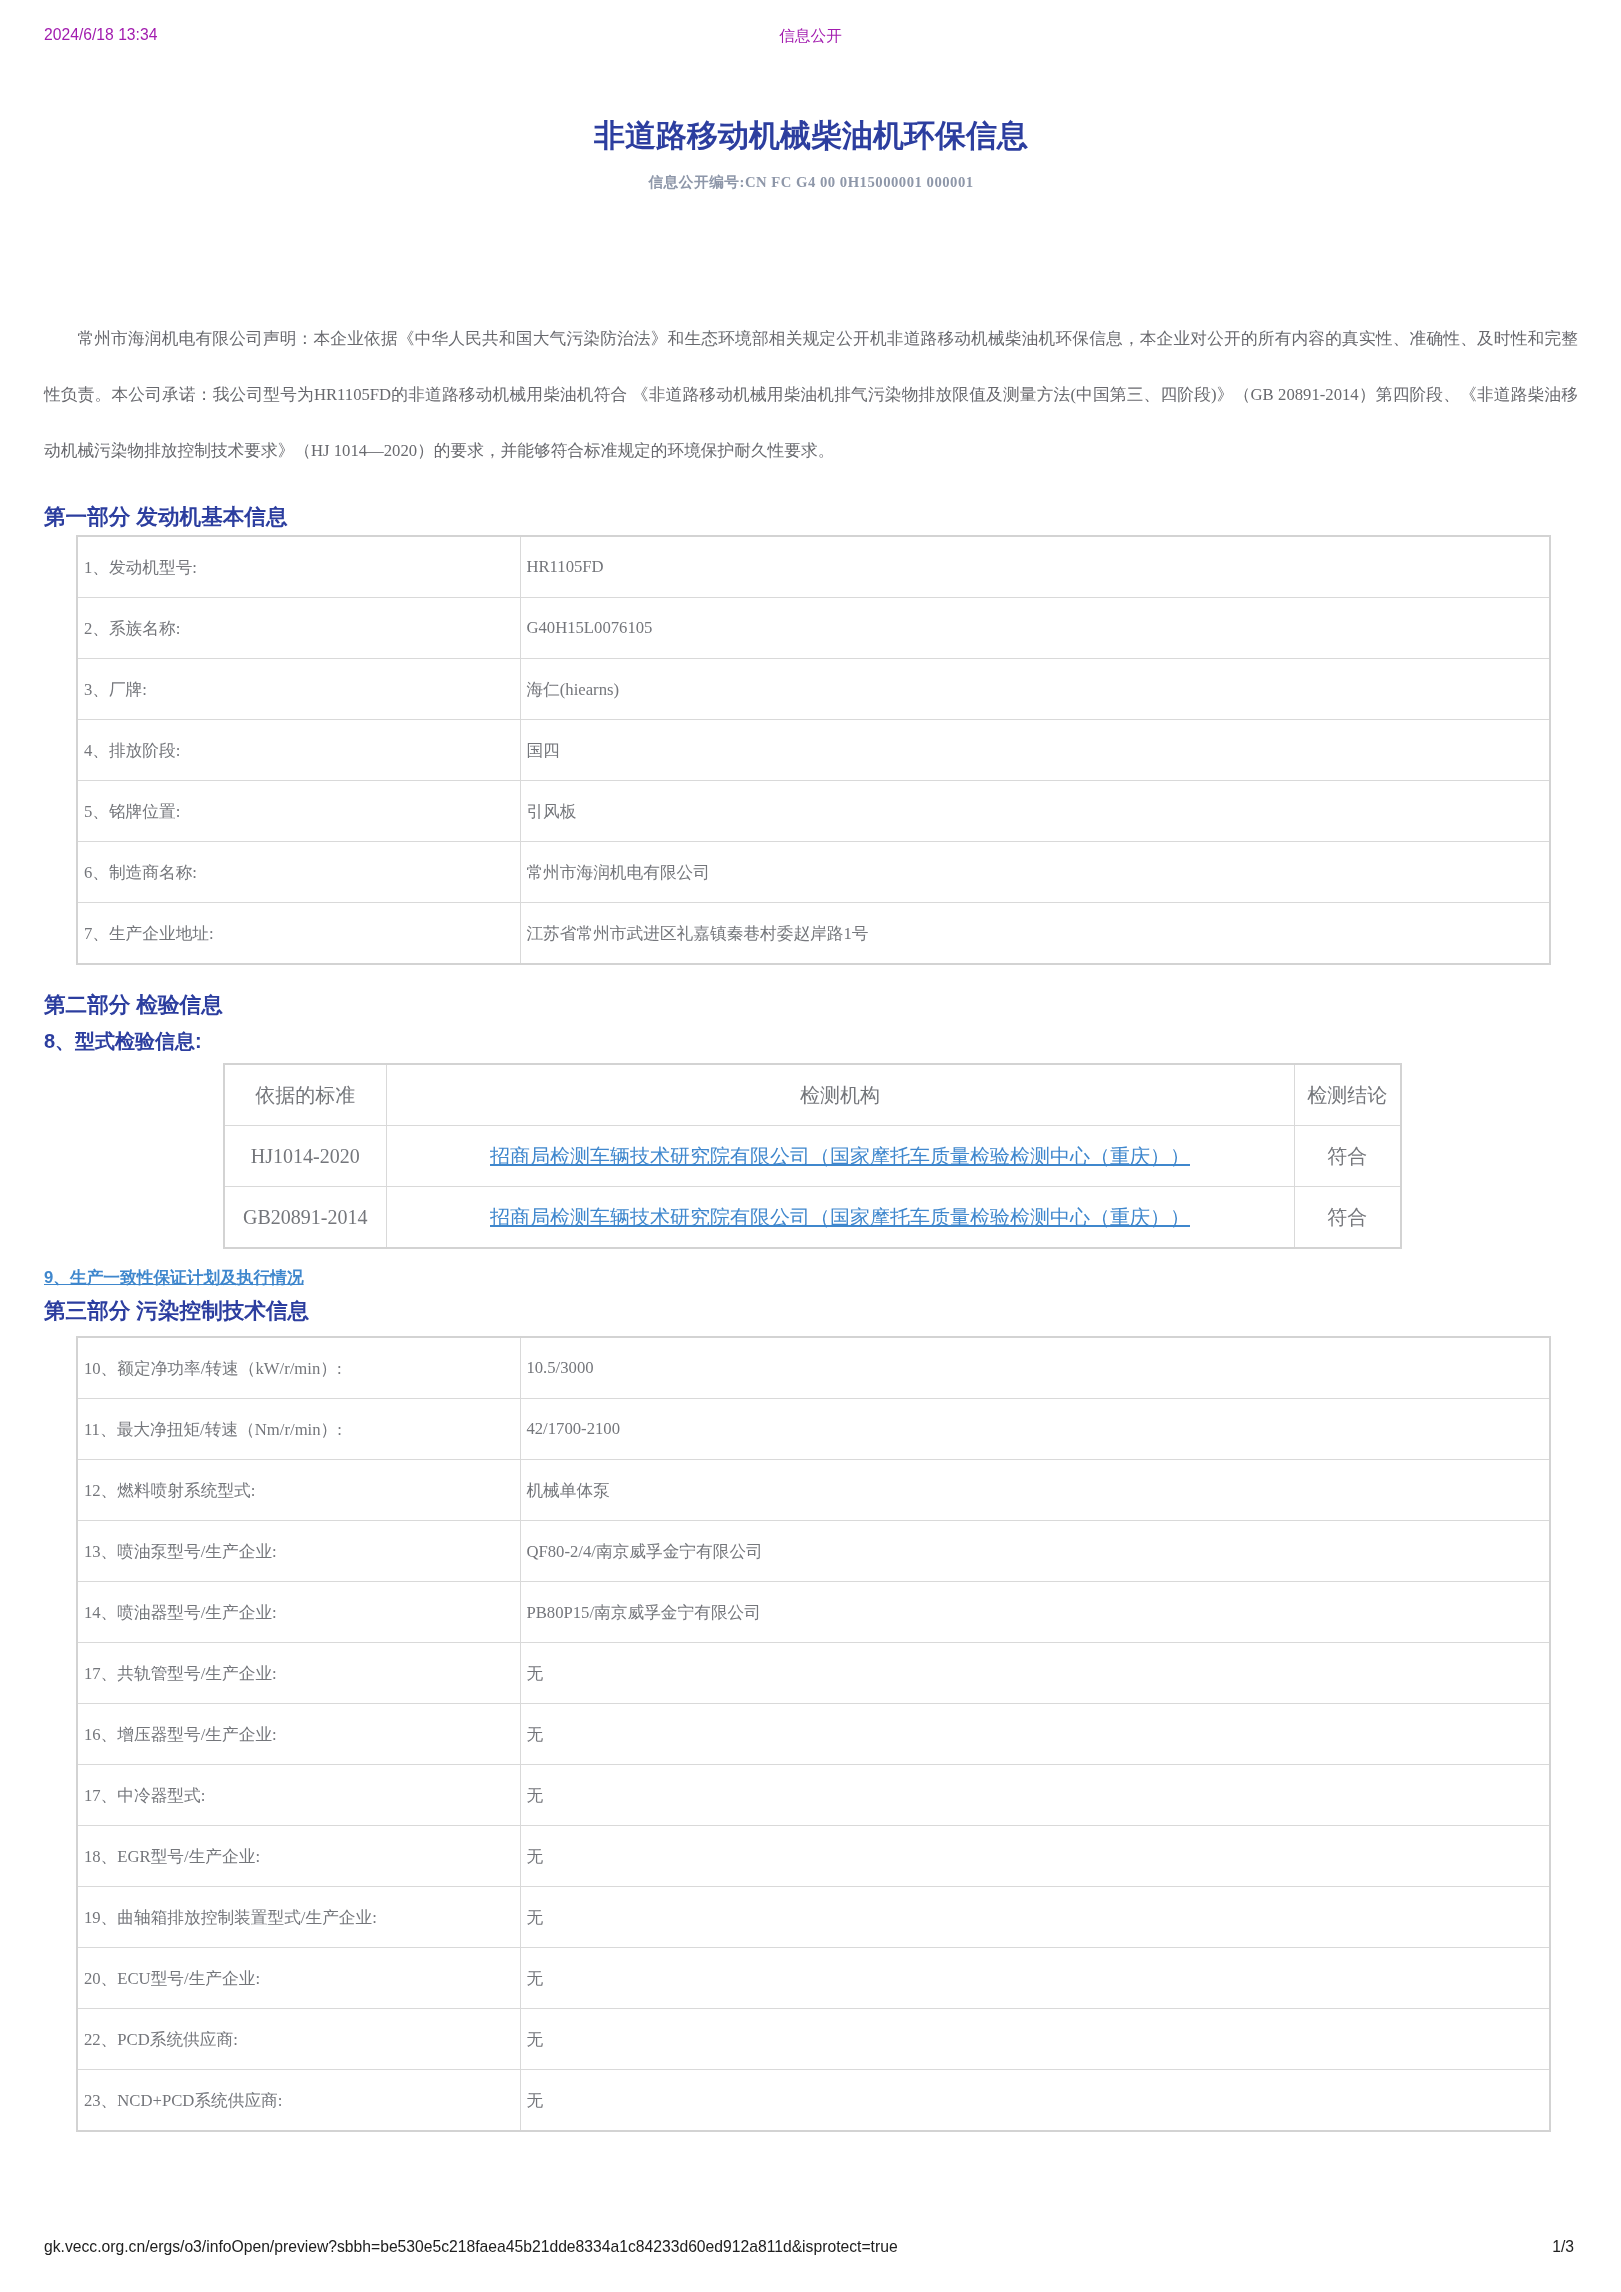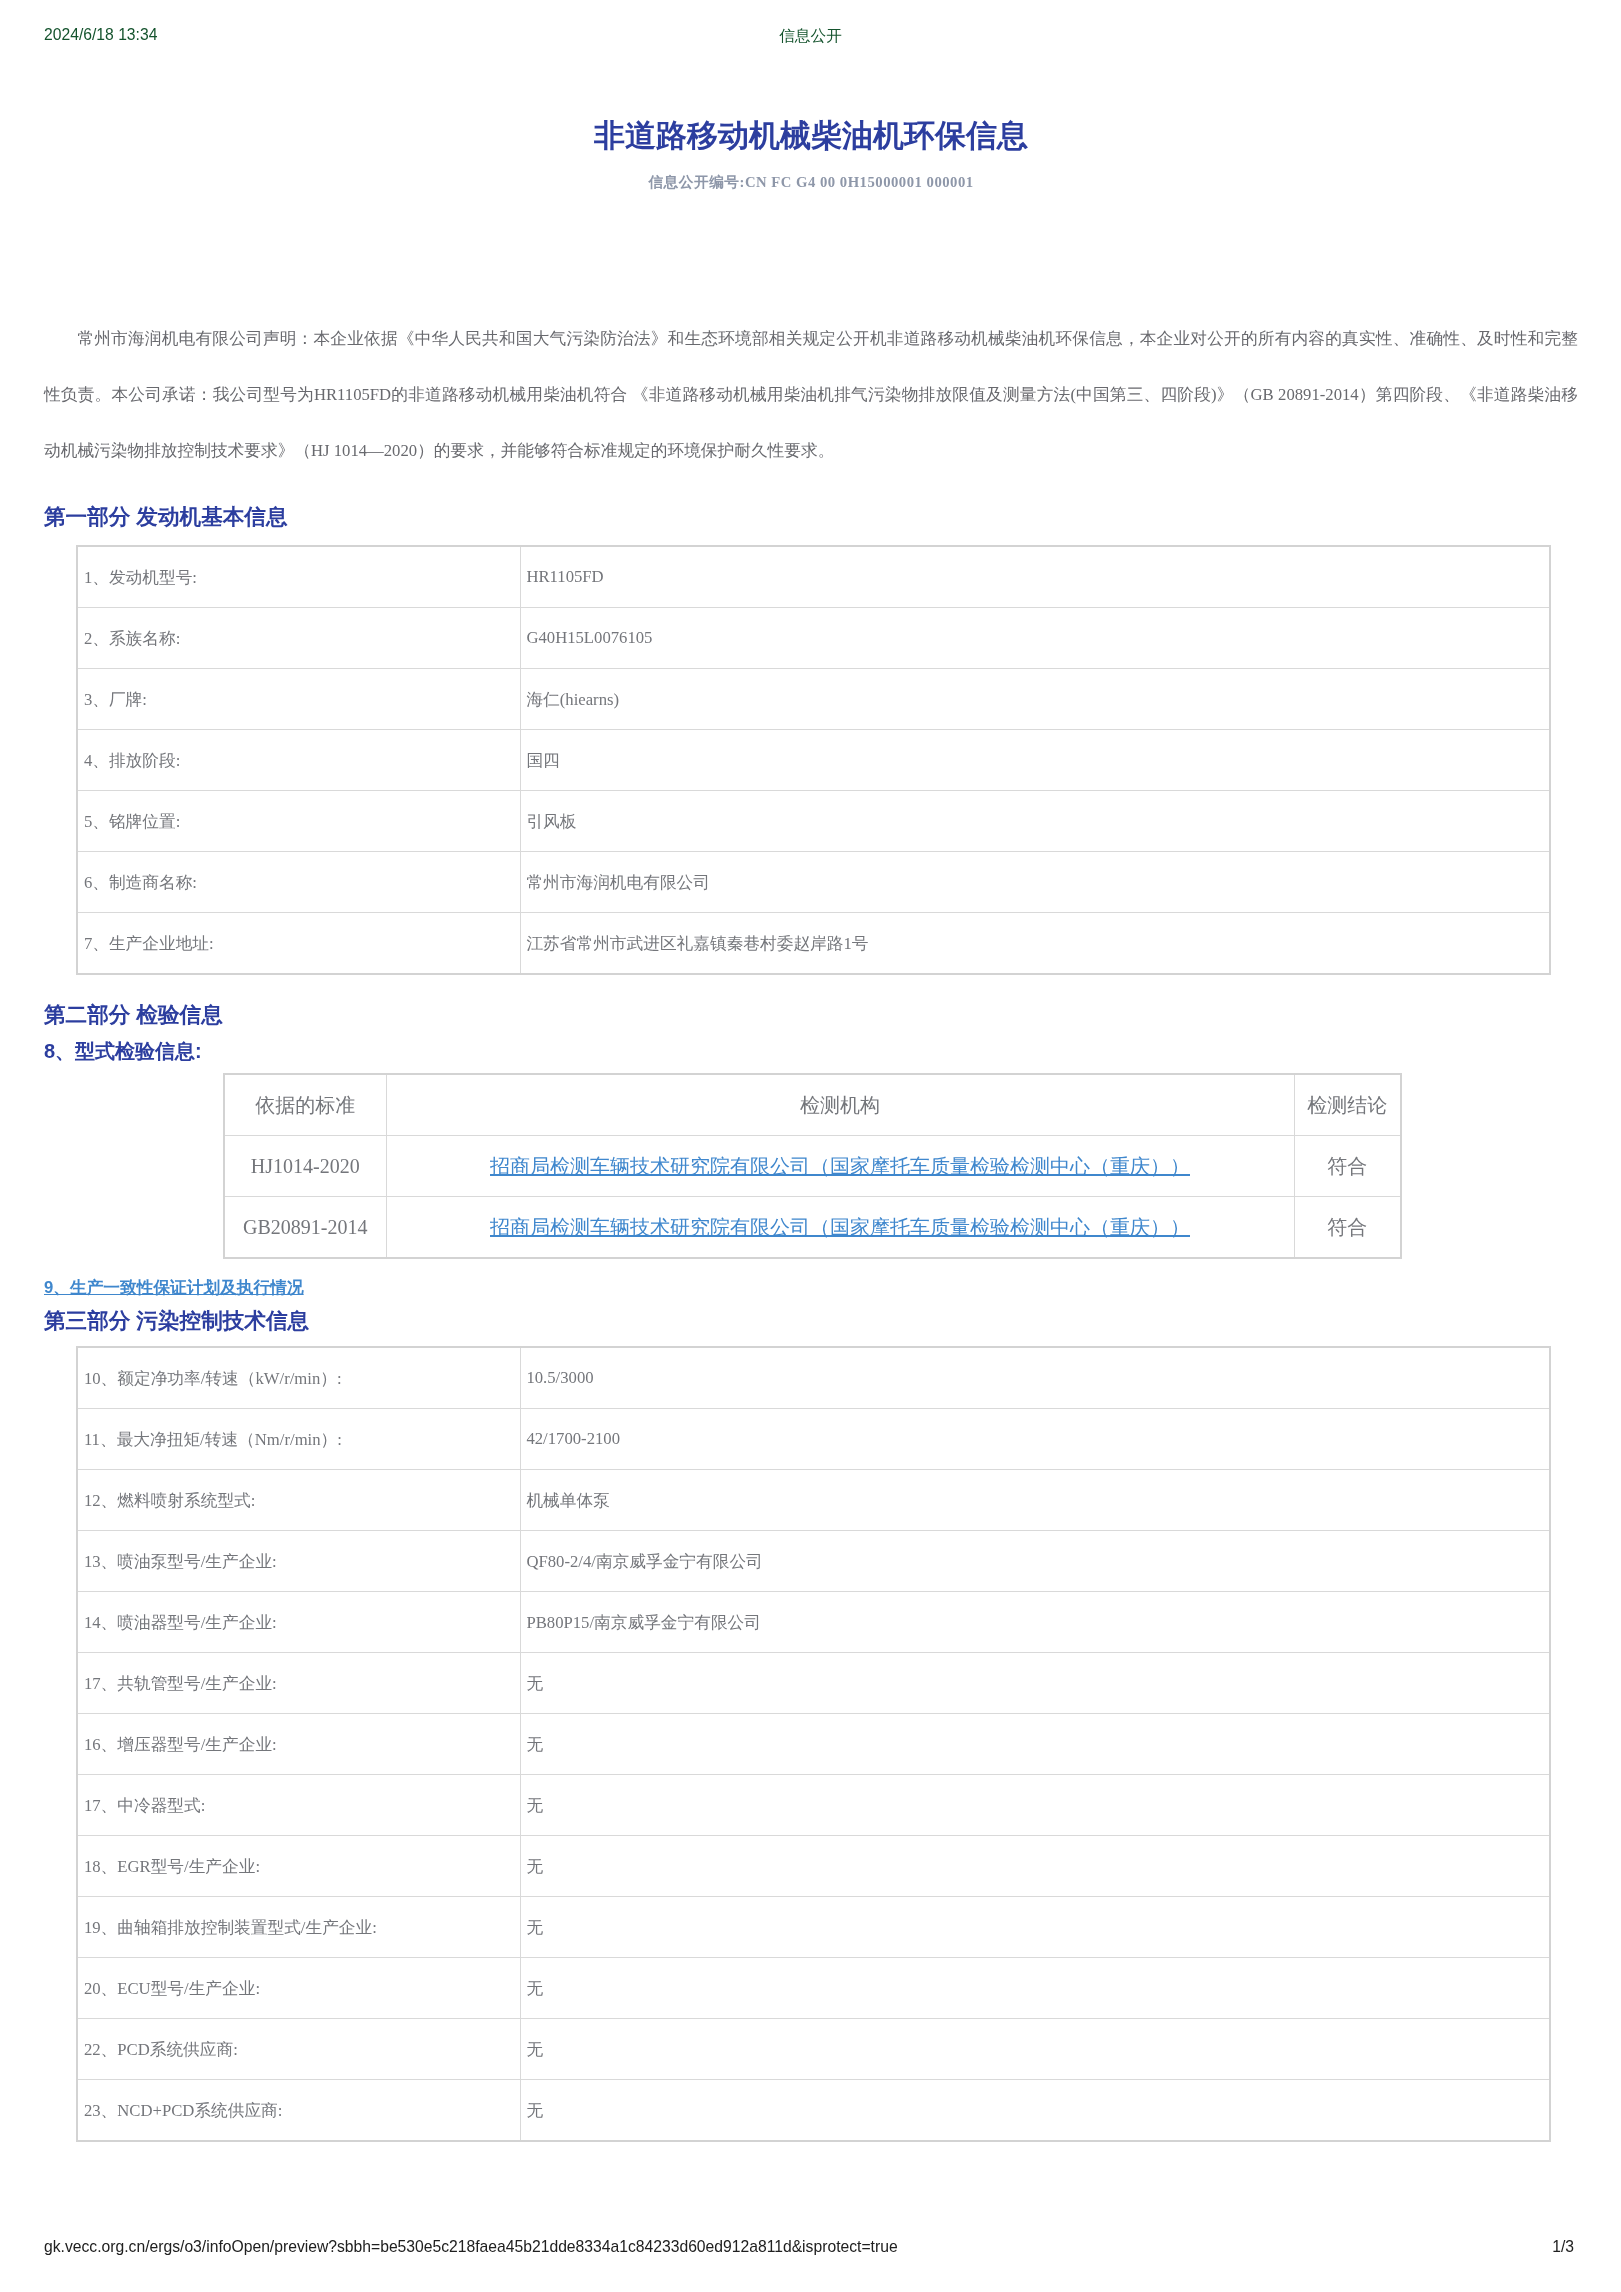"2024/6/18 13:34" .print-header { color: #14532d -> #a21caf }
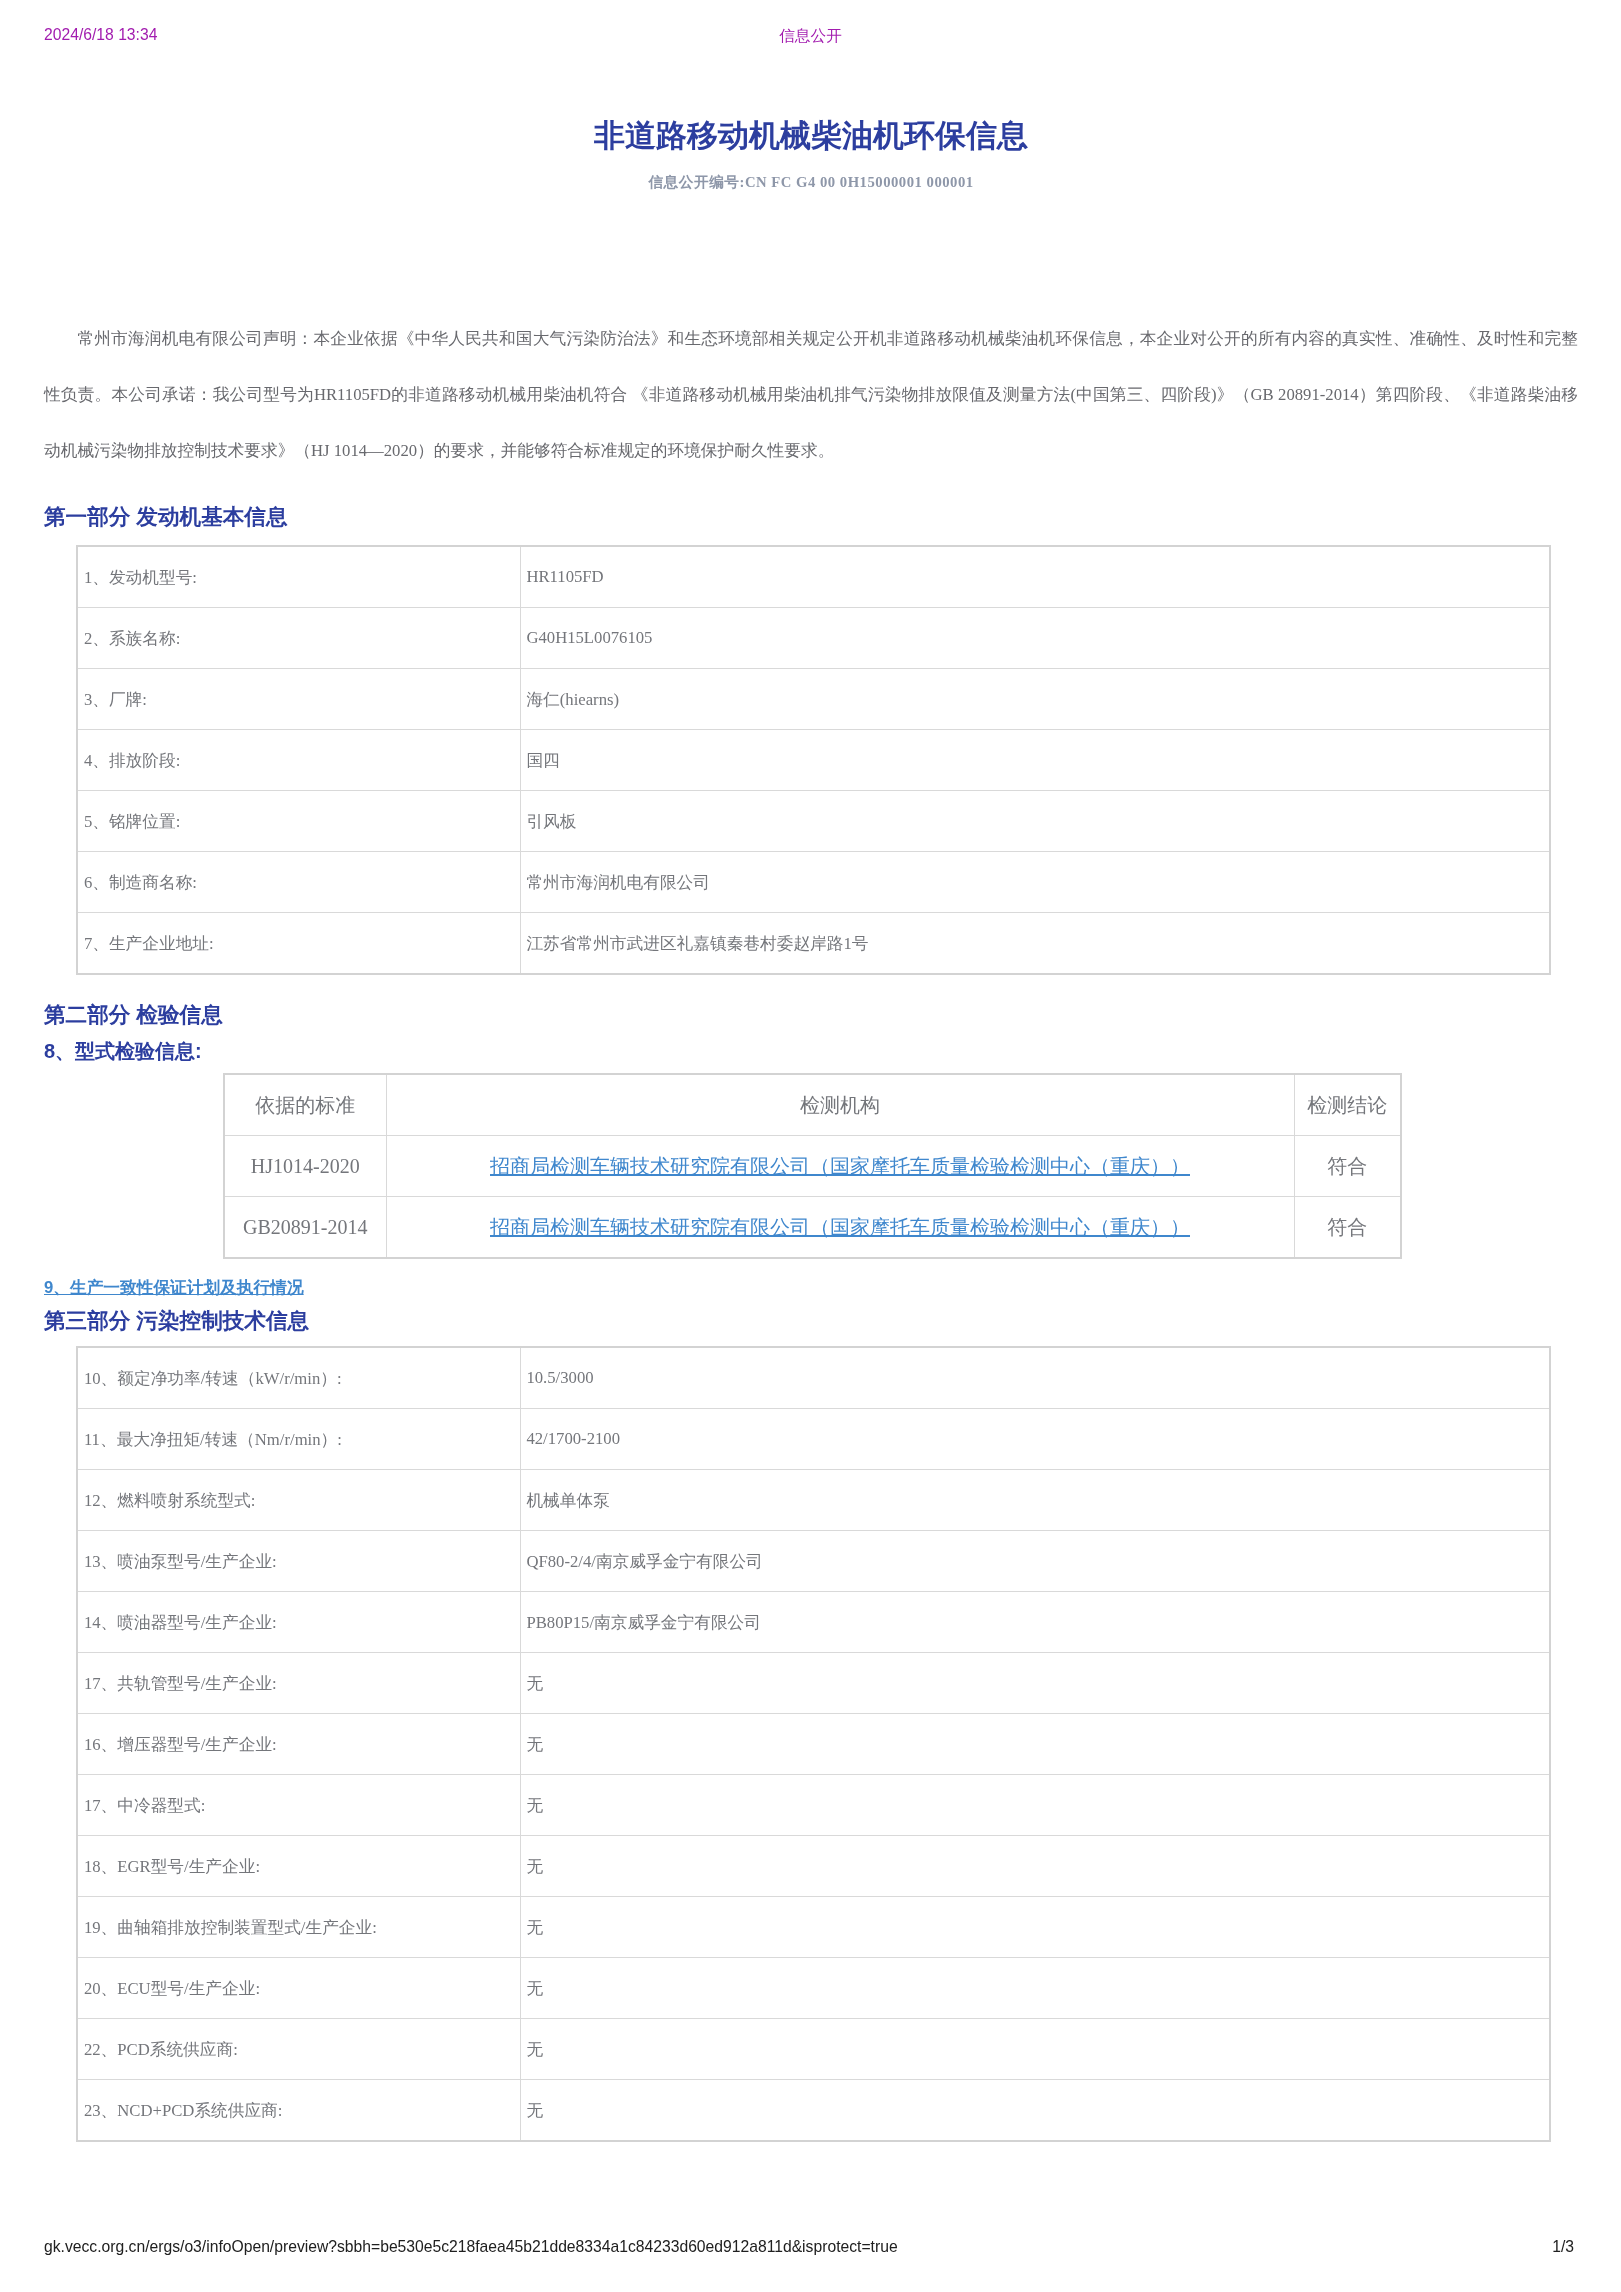"1、发动机型号:" table.kv { margin-top: 15px -> 5px }
